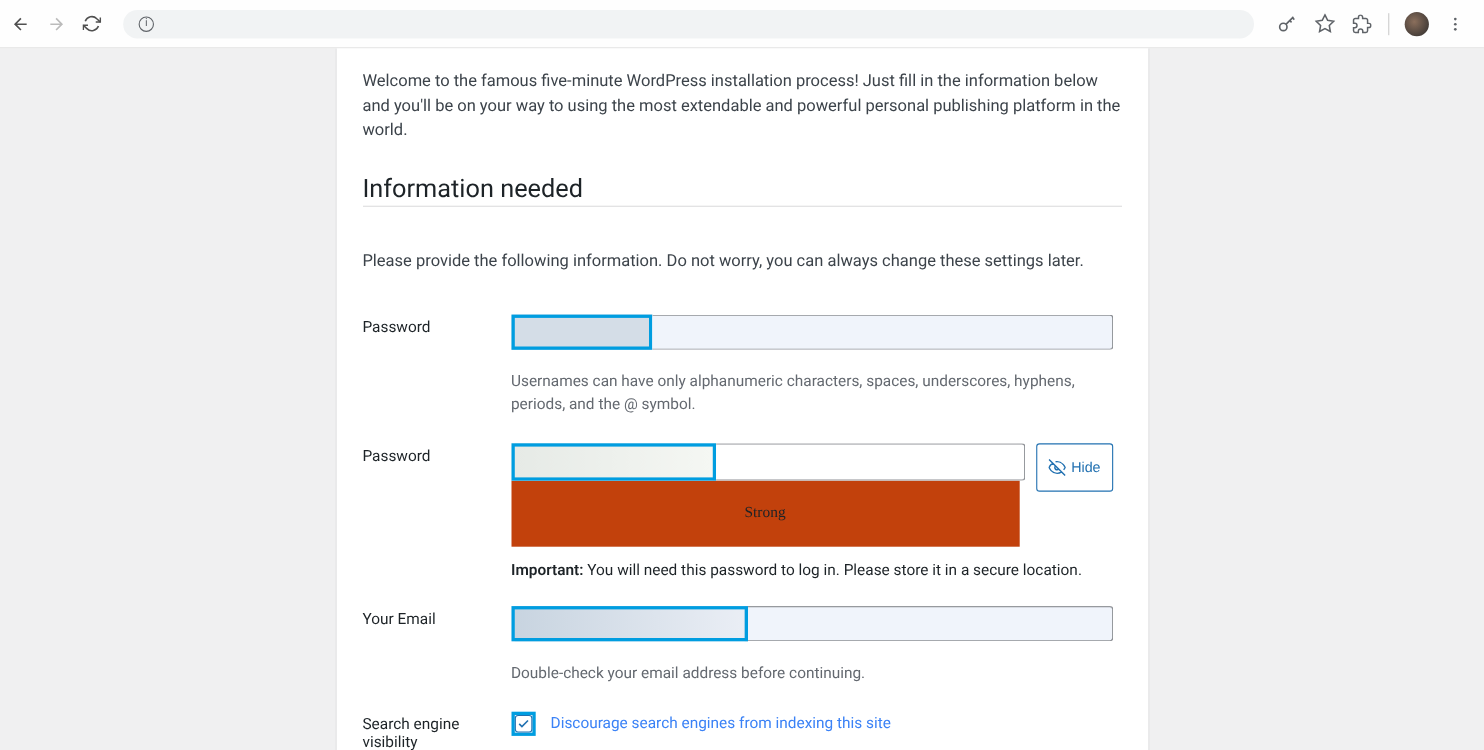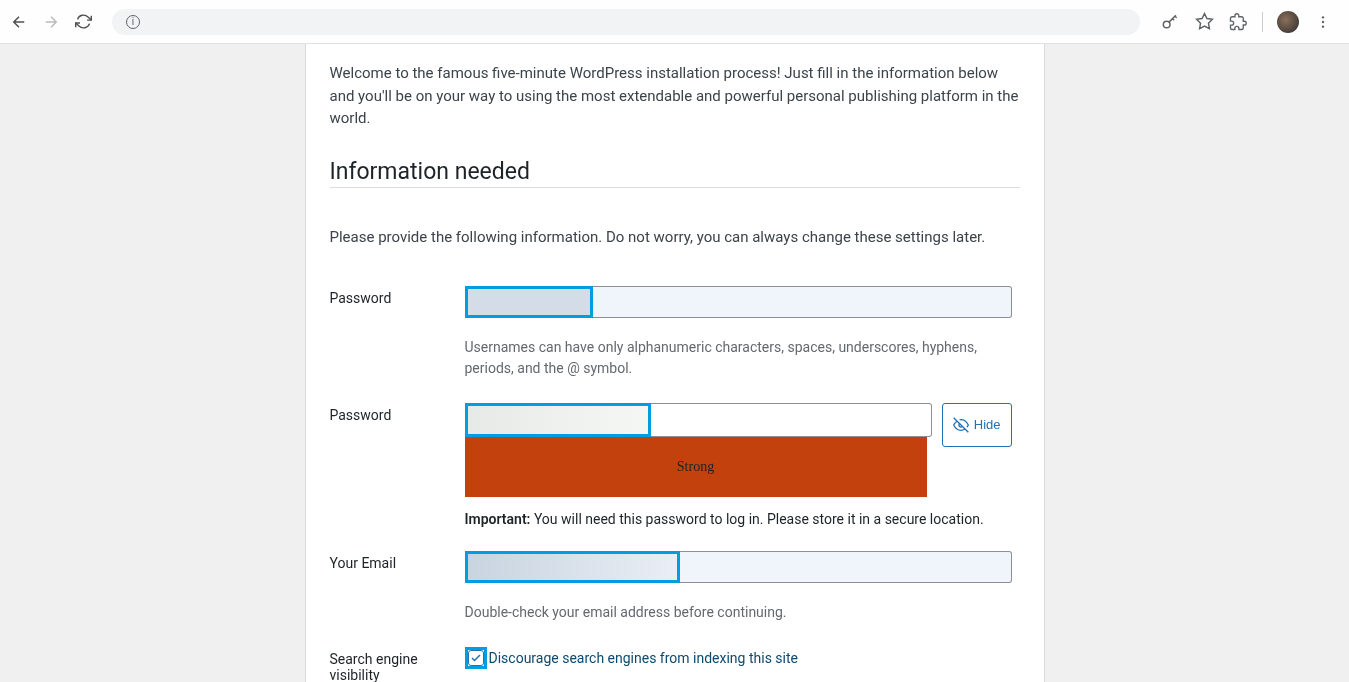"Discourage search engines from indexing" .chk-label { color: #0c4a6e -> #3b82f6; margin-left: 2px -> 14px }
